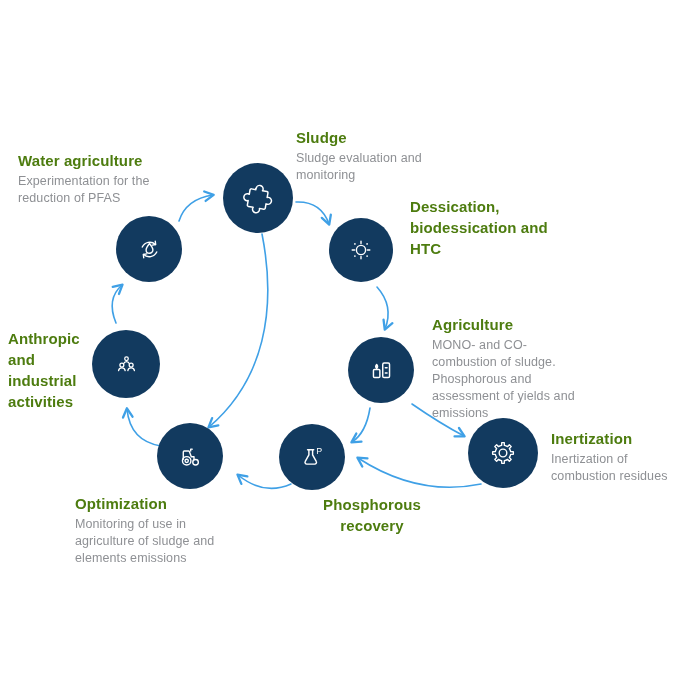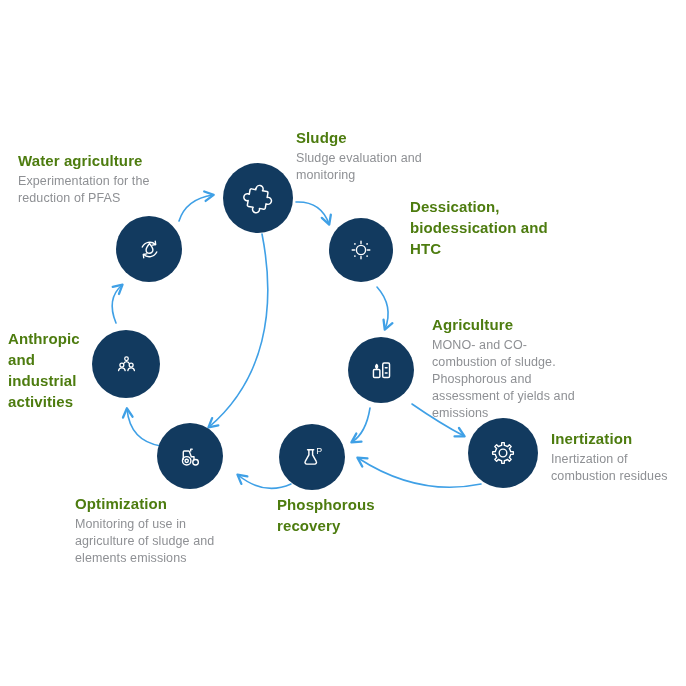"Phosphorous" .l-phosphorous { text-align: none -> center }
